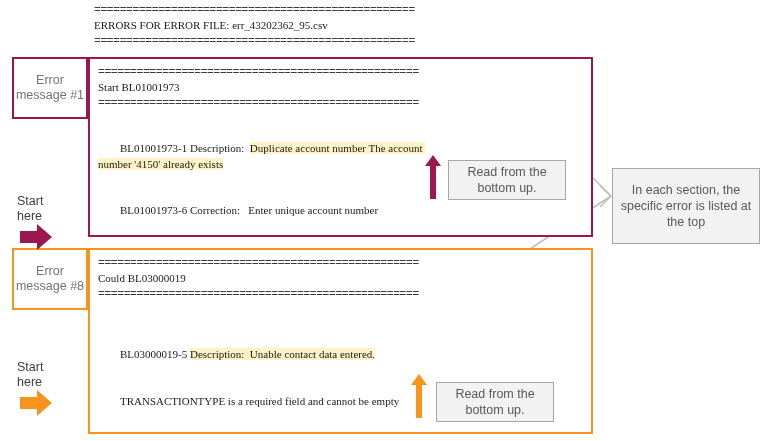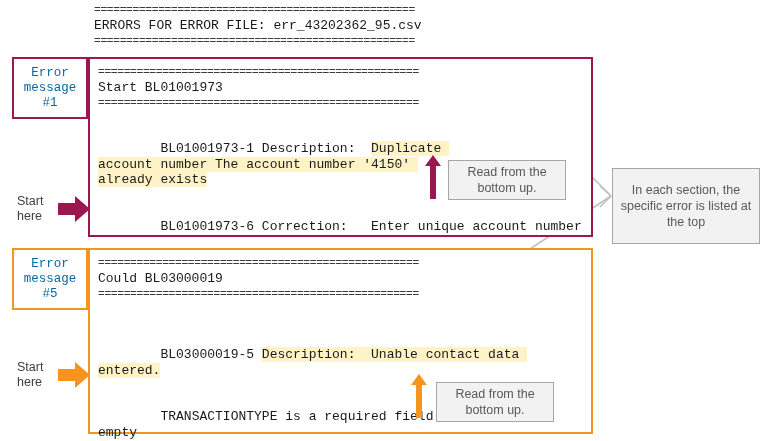"ERRORS FOR ERROR FILE:" .log-text { font-family: Liberation Mono, monospace -> Liberation Serif, serif; font-size: 13px -> 11px }
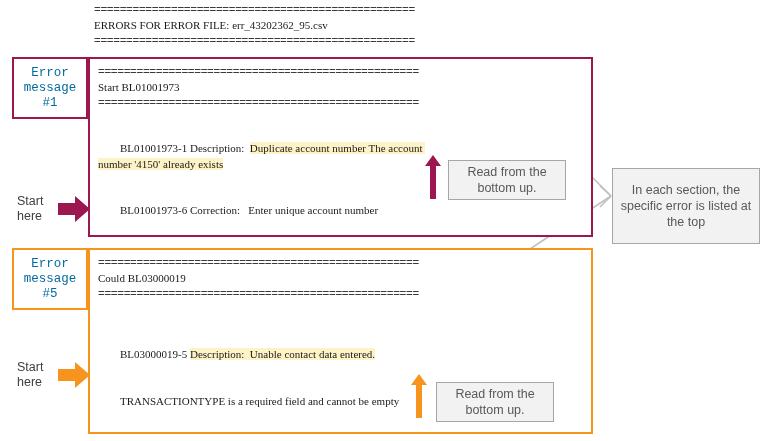"Error message #1" .label-box { color: #0369a1 -> #737373; font-family: Liberation Mono, monospace -> Liberation Sans, sans-serif }
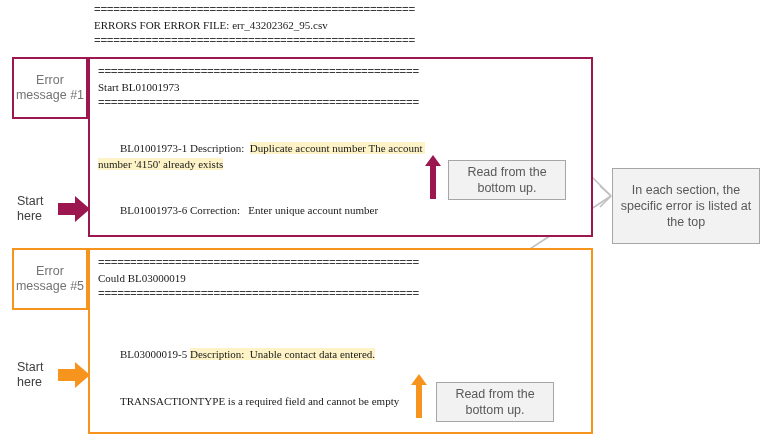"Start here" .start-group { align-items: center -> none; flex-direction: none -> column }
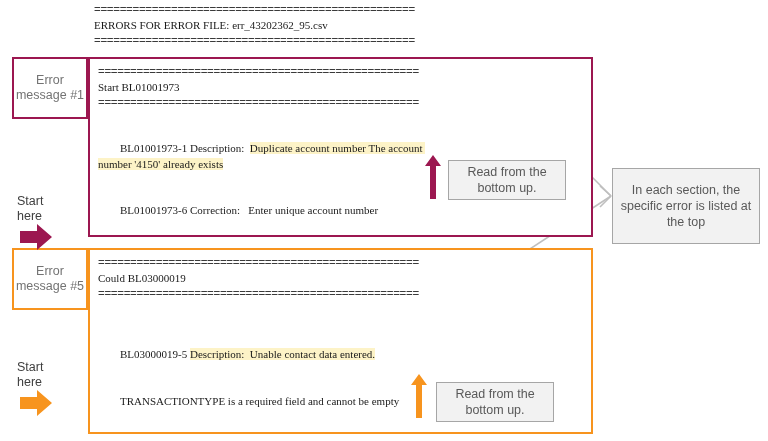"Error message #5" div.label-box { text: 5 -> 8 }
